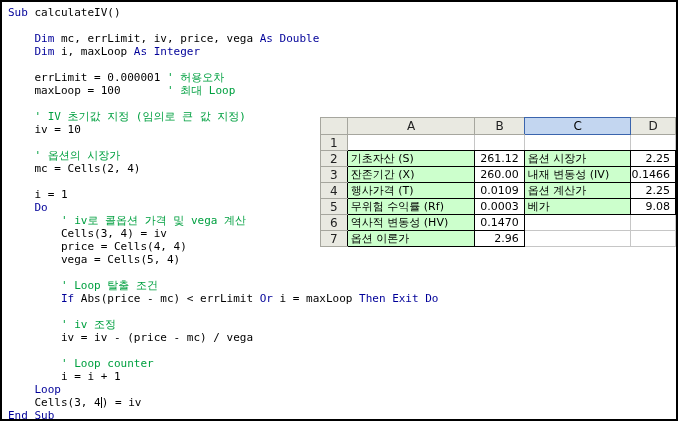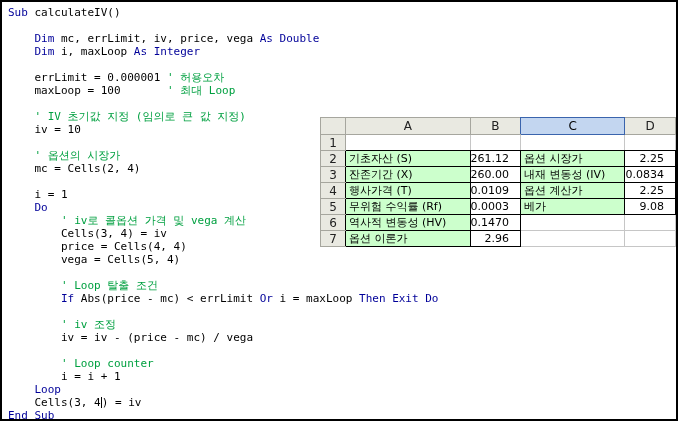"261.12" td.numc { padding-right: 11px -> 5px }
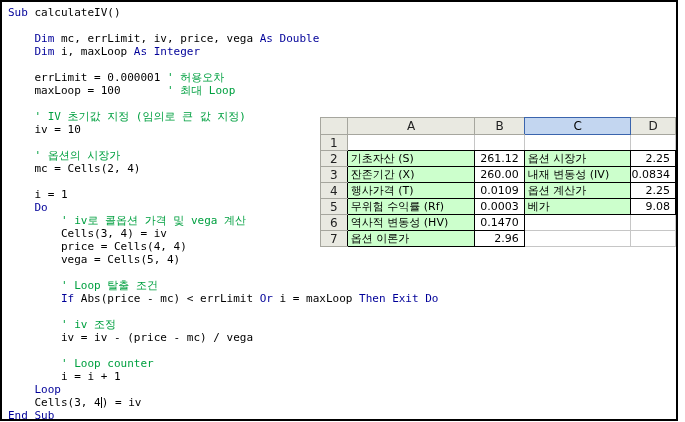"0.0834" td.numc { text: 0.0834 -> 0.1466 }
